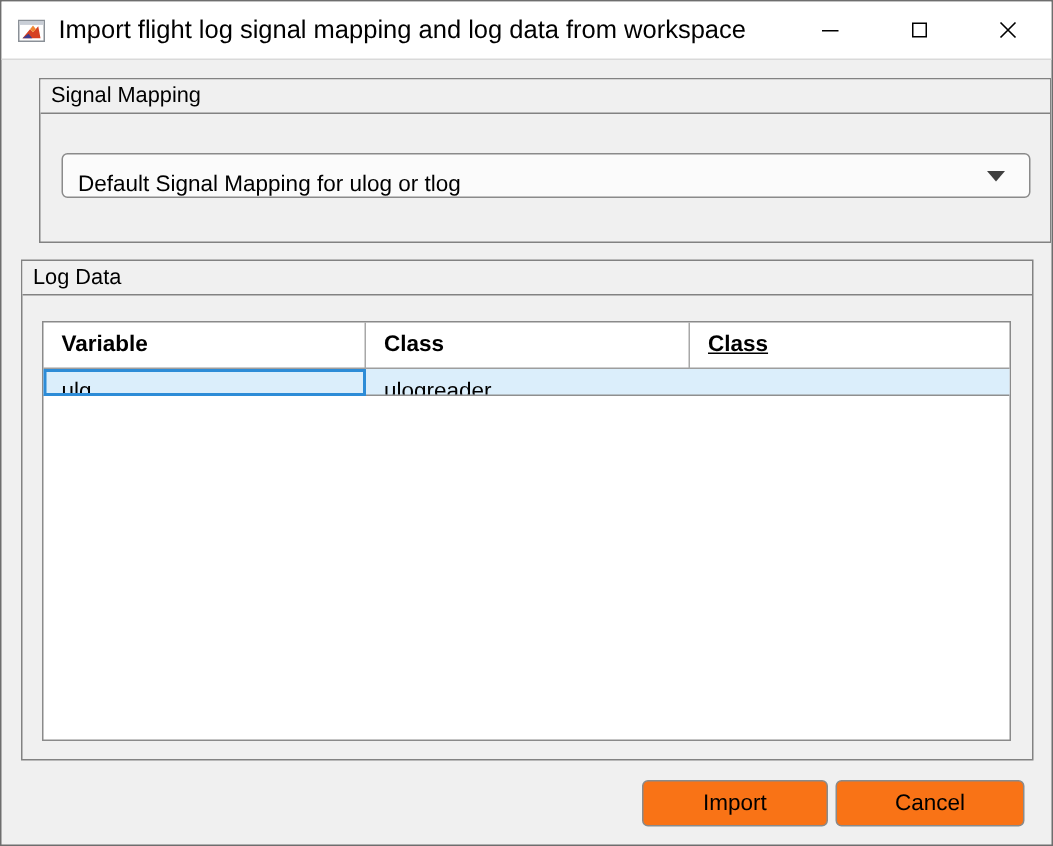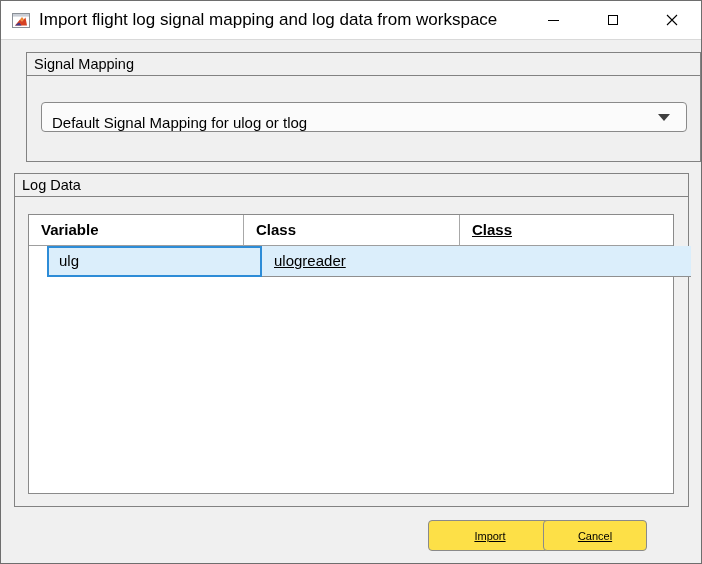"ulg" .trow { height: 31px -> 18px; margin-left: 18px -> none }
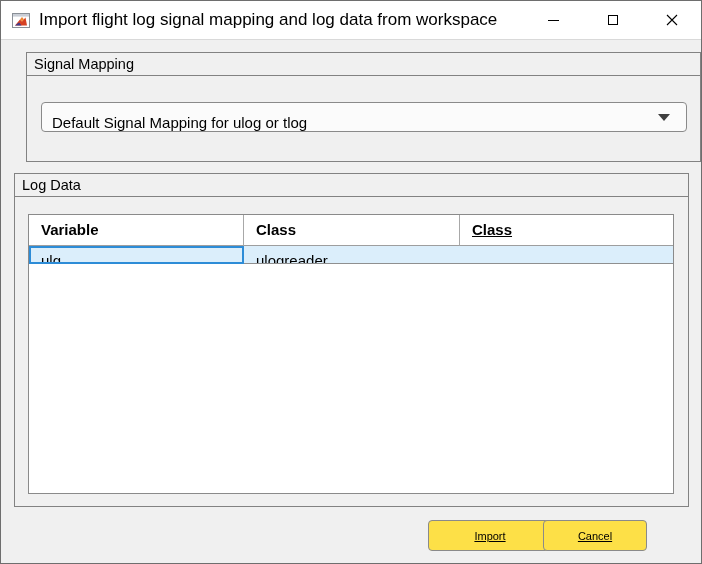"Import" .btn { background: #fde047 -> #f97316; font-size: 11px -> 15px; text-decoration: underline -> none }
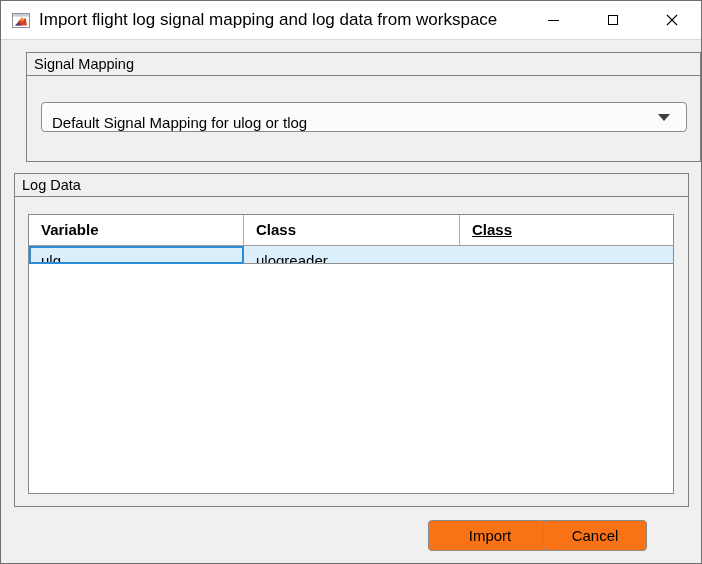"Cancel" .btn-cancel { left: 542px -> 556px; width: 104px -> 126px }
